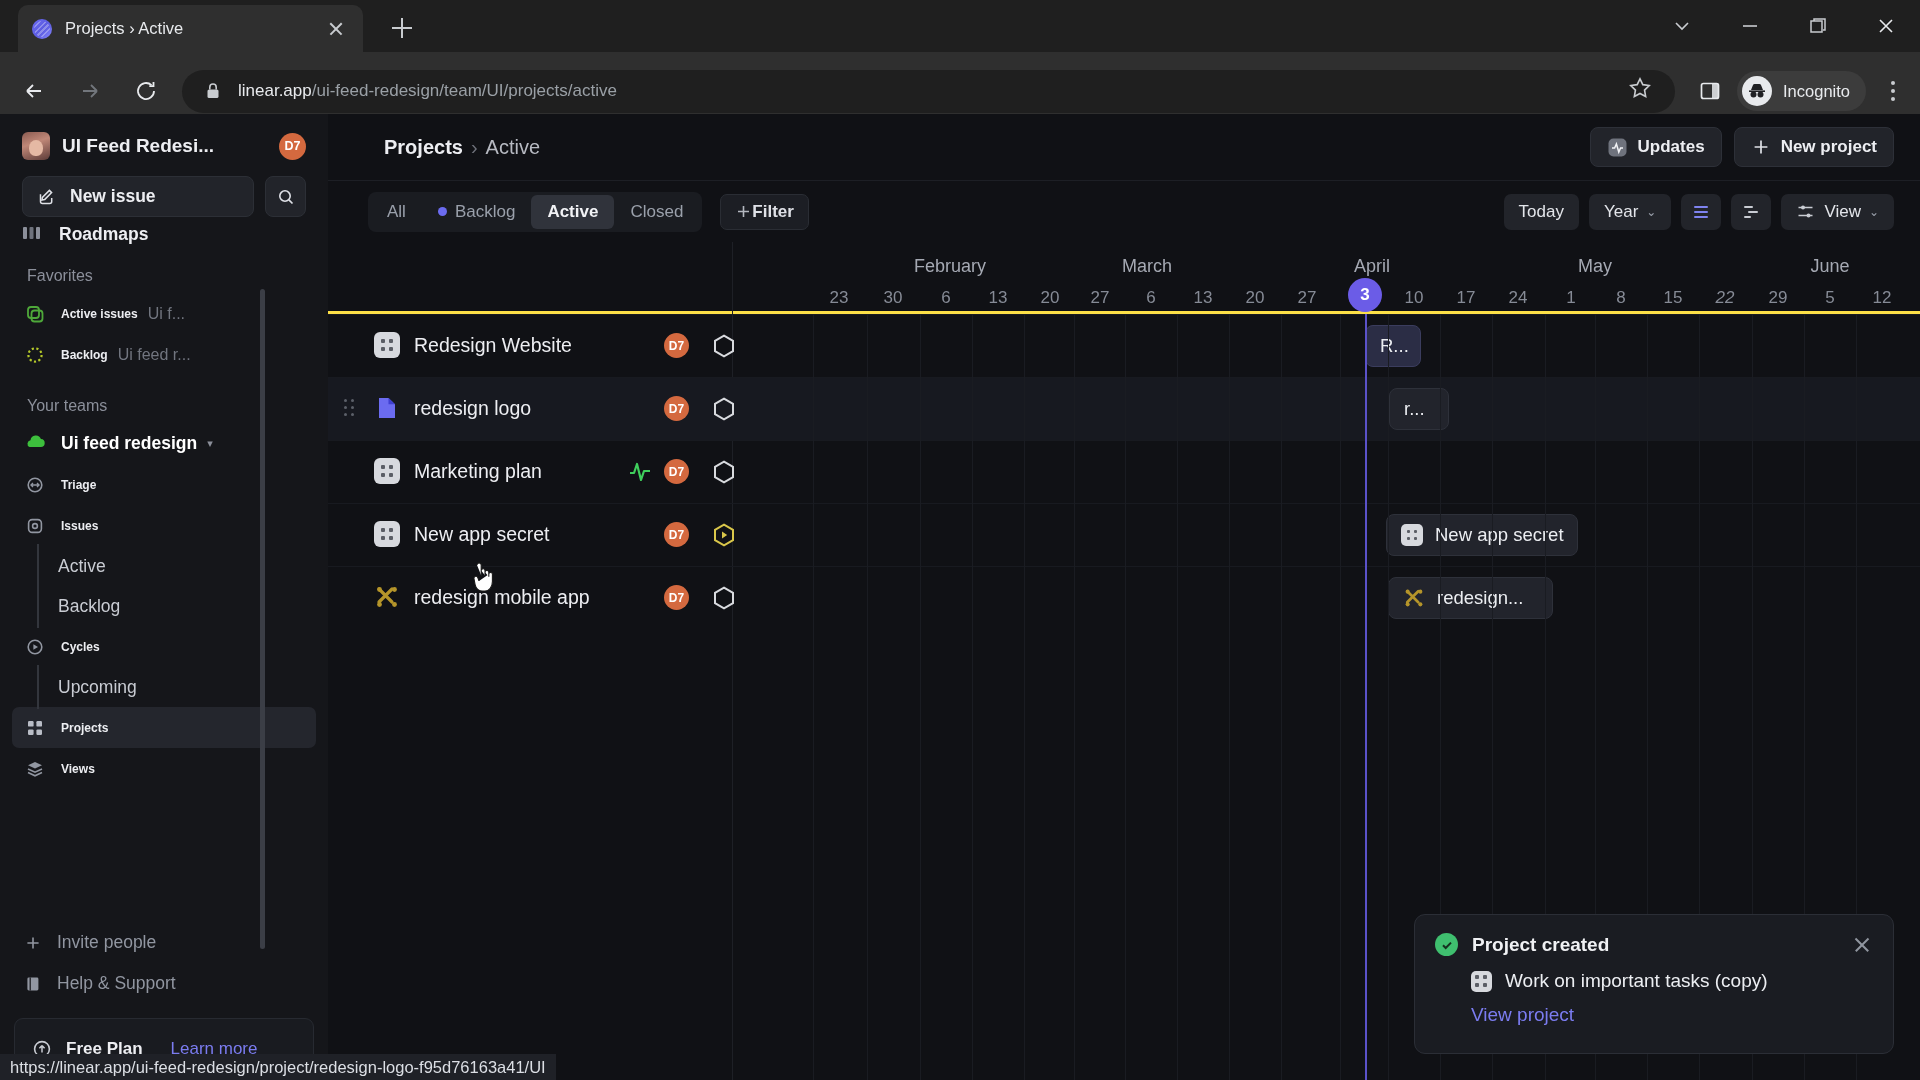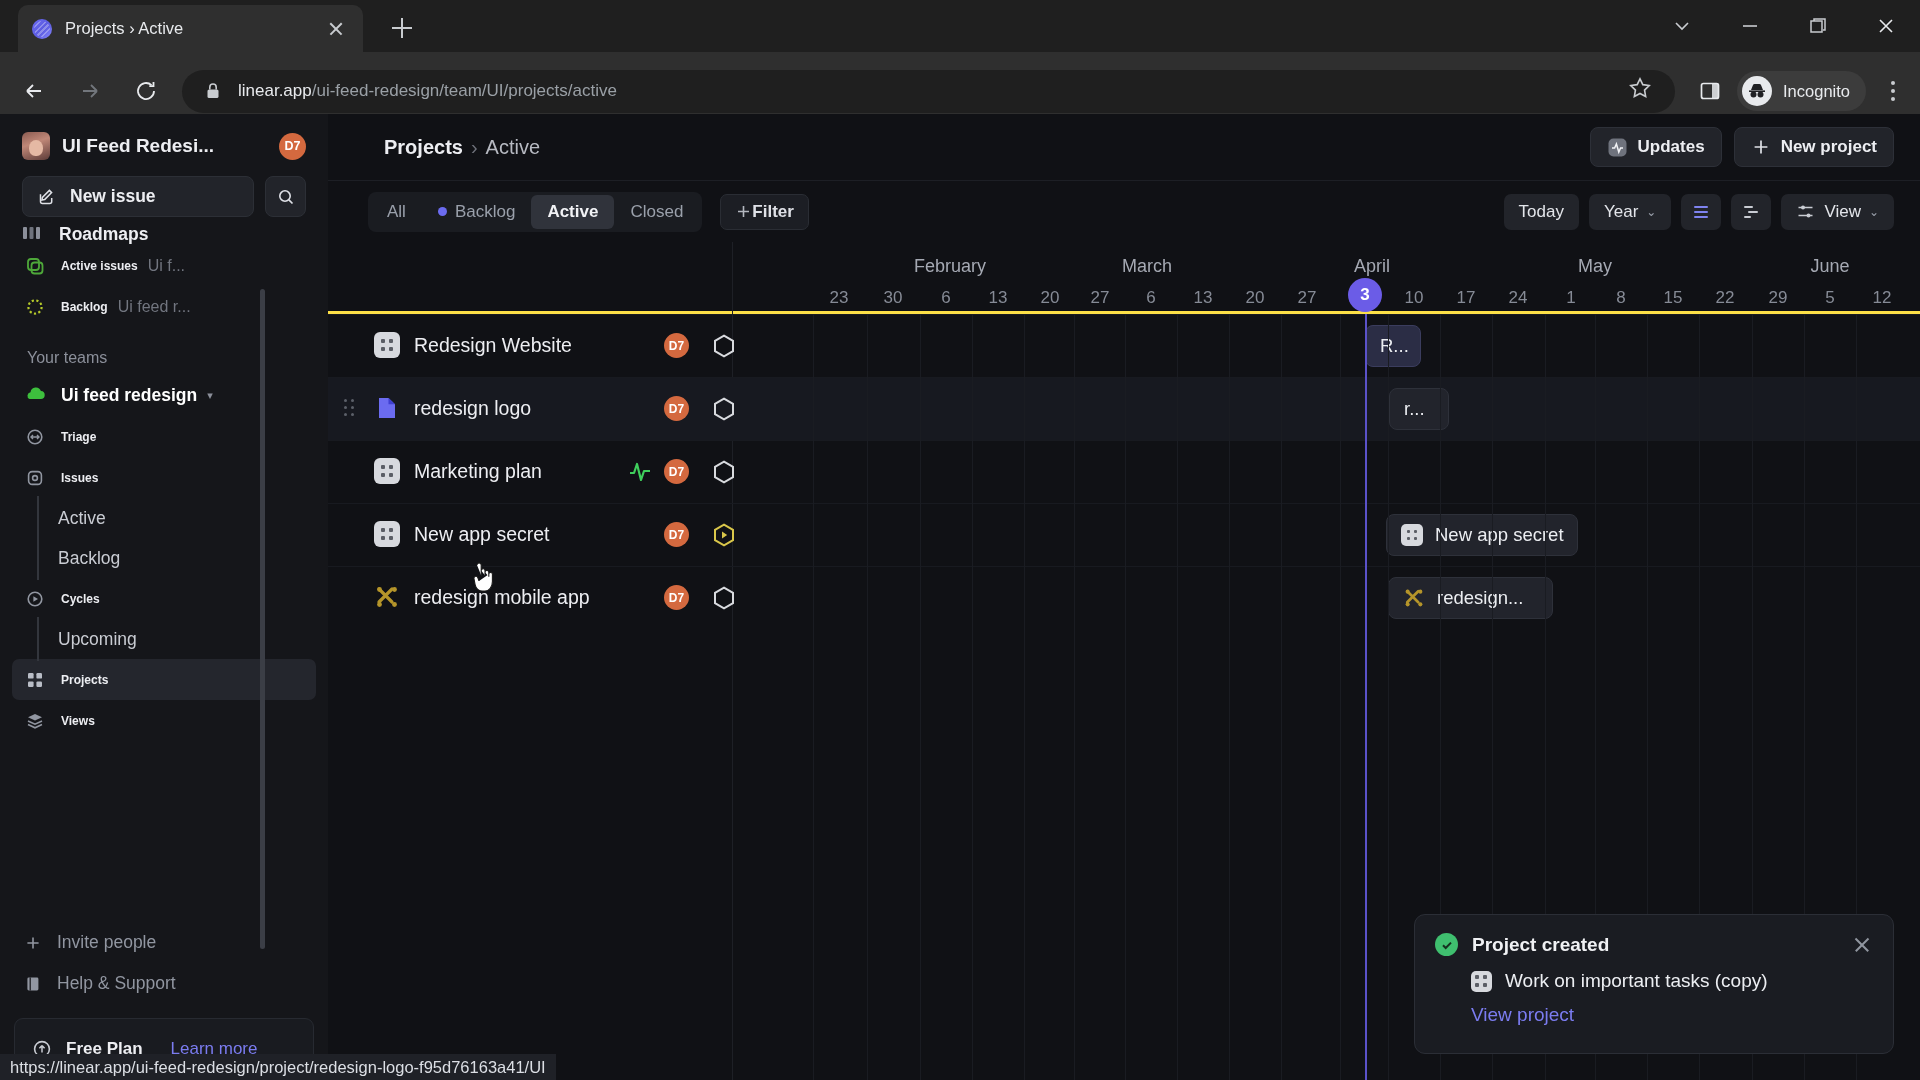"Favorites" div.sb-section { html: none -> <div>Favorites</div> }
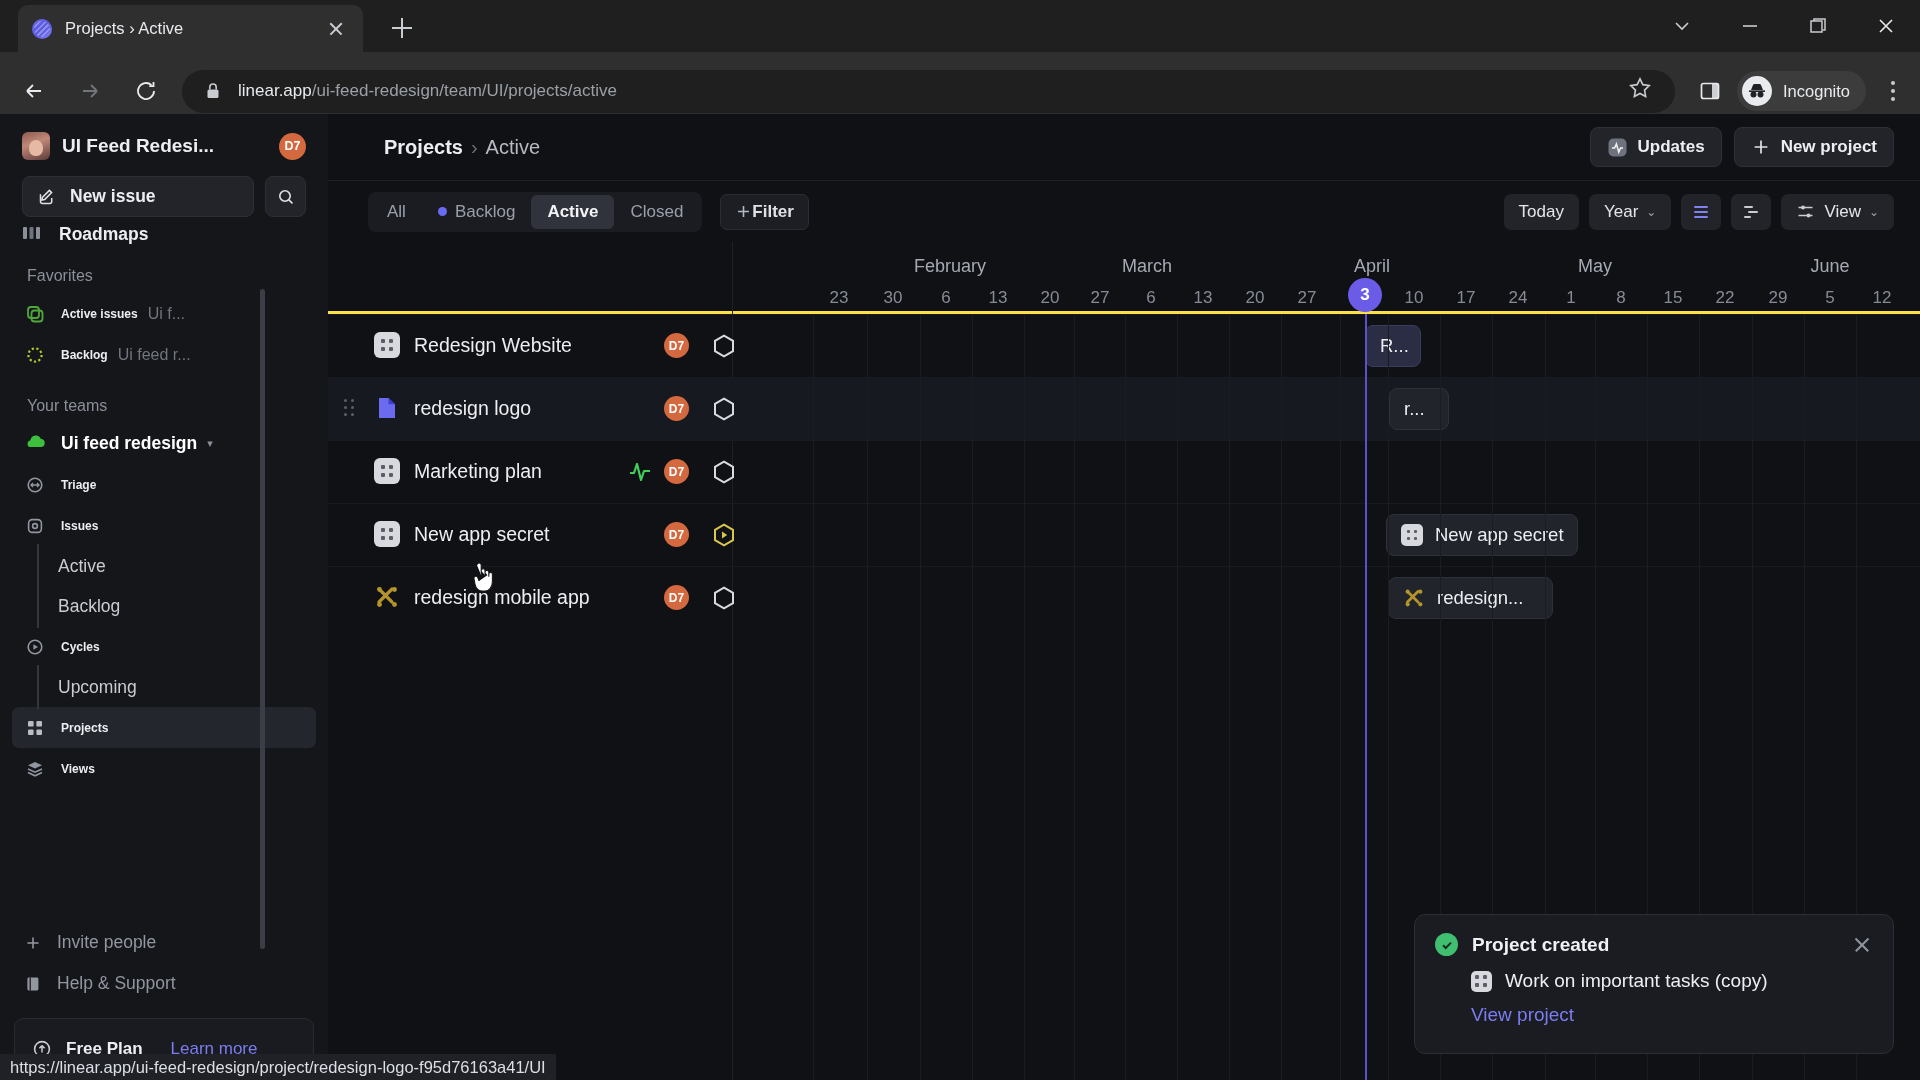"22" div.tick { font-style: none -> italic }
